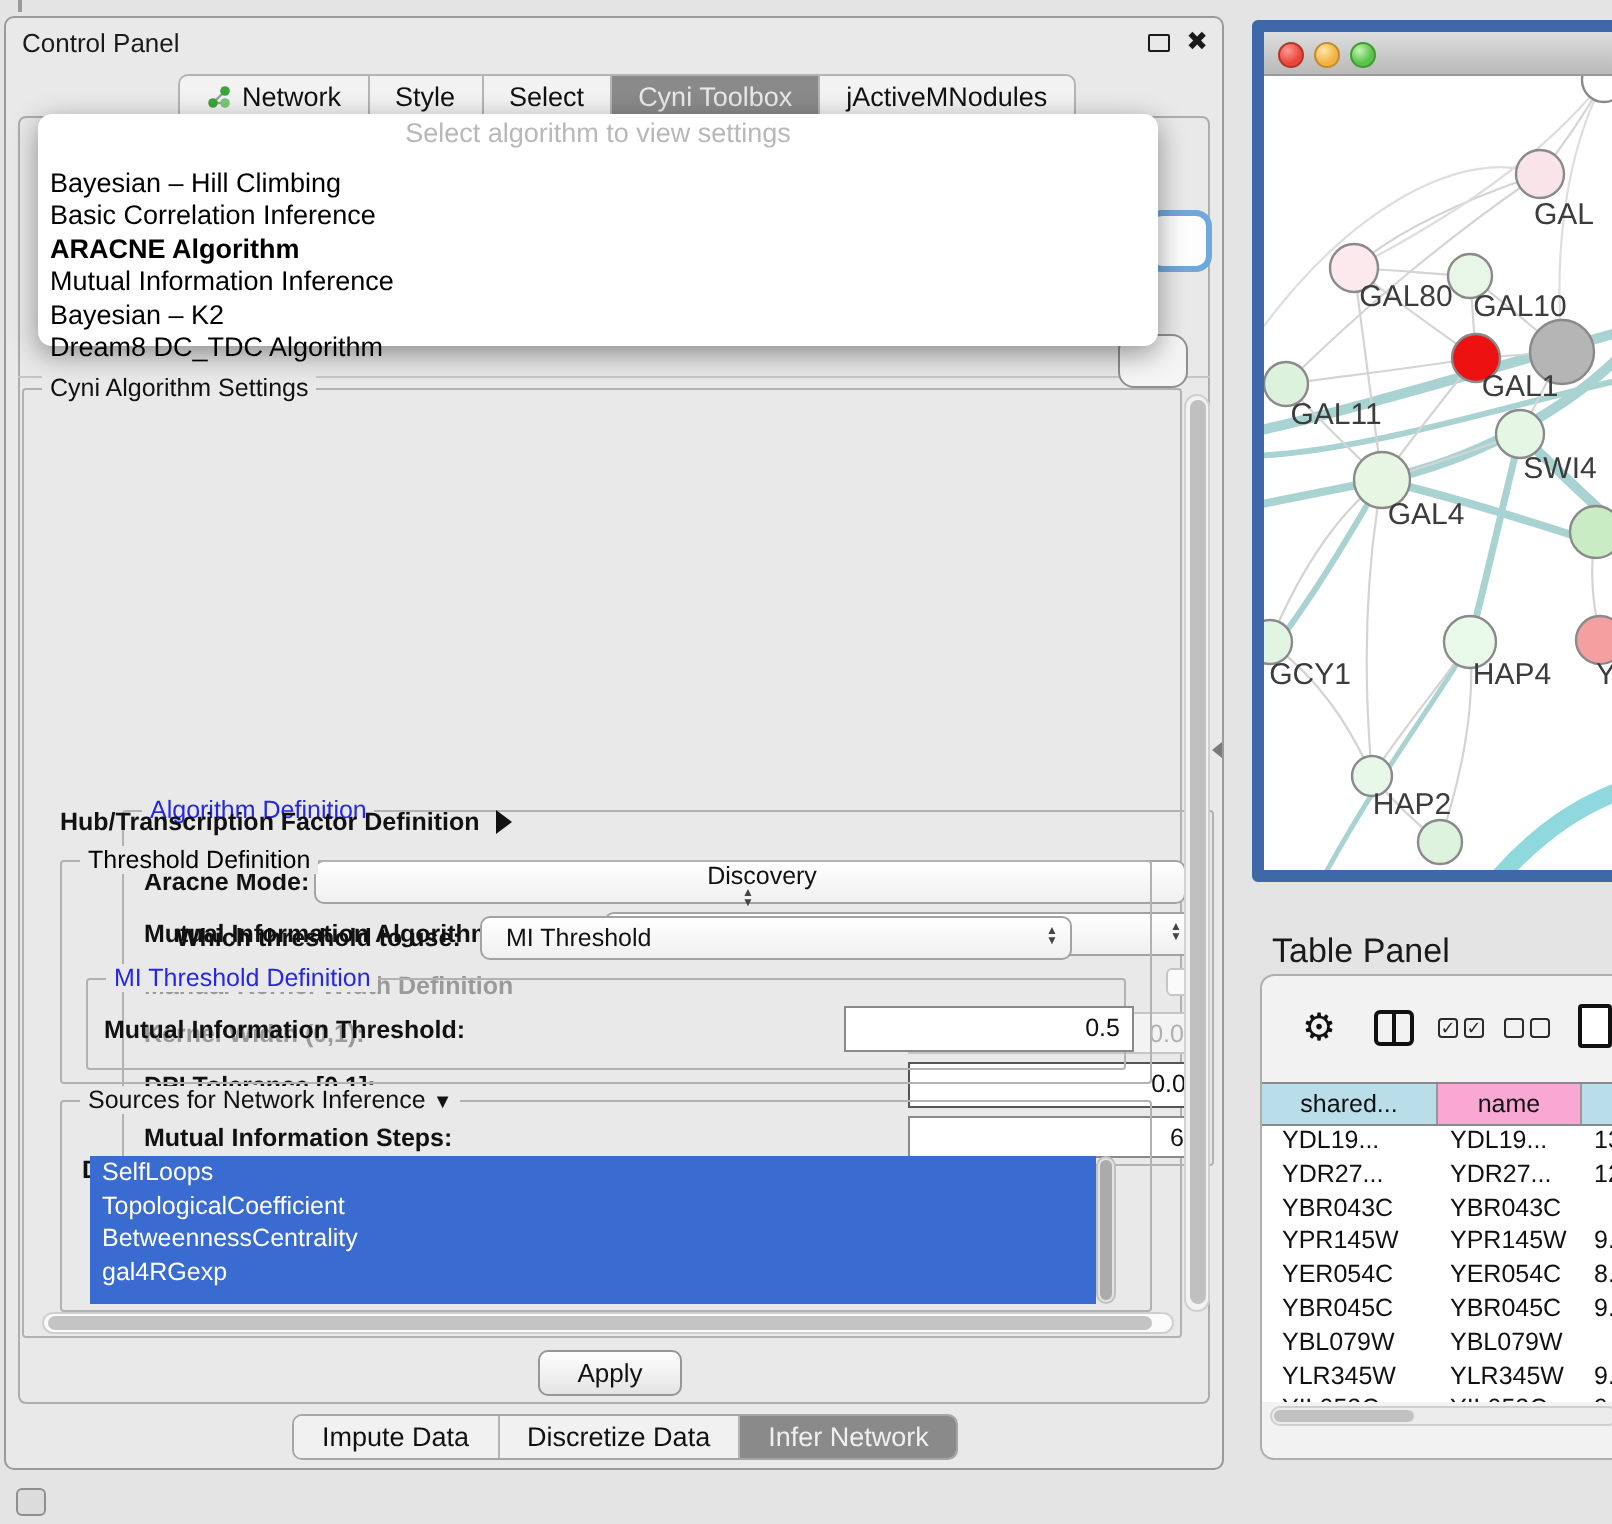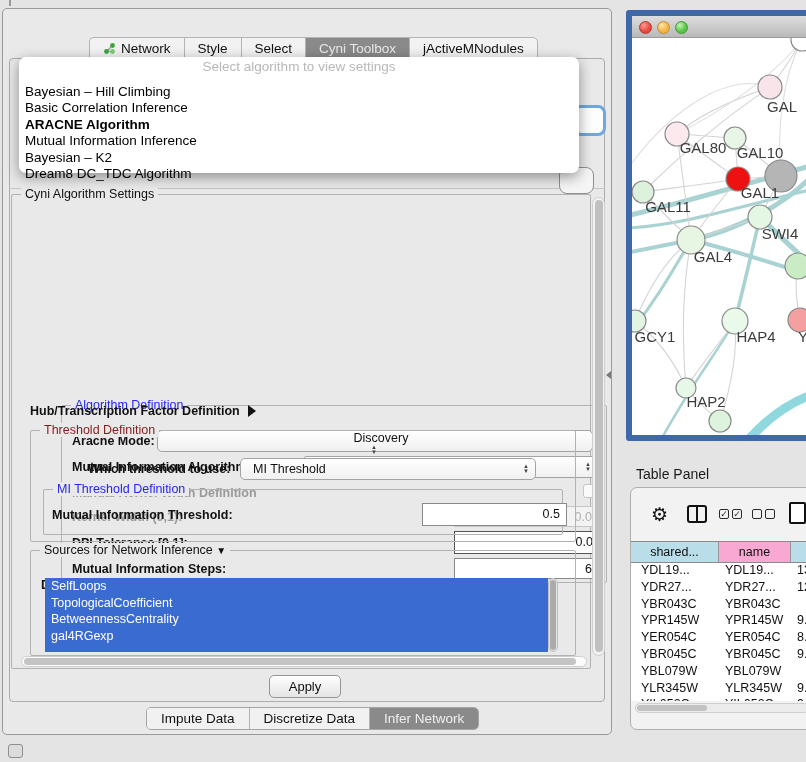"Control Panel" div.cp-titlebar { html: none -> <div> <span>Control Panel</span> <span></span> <span>✖</span> </div> }
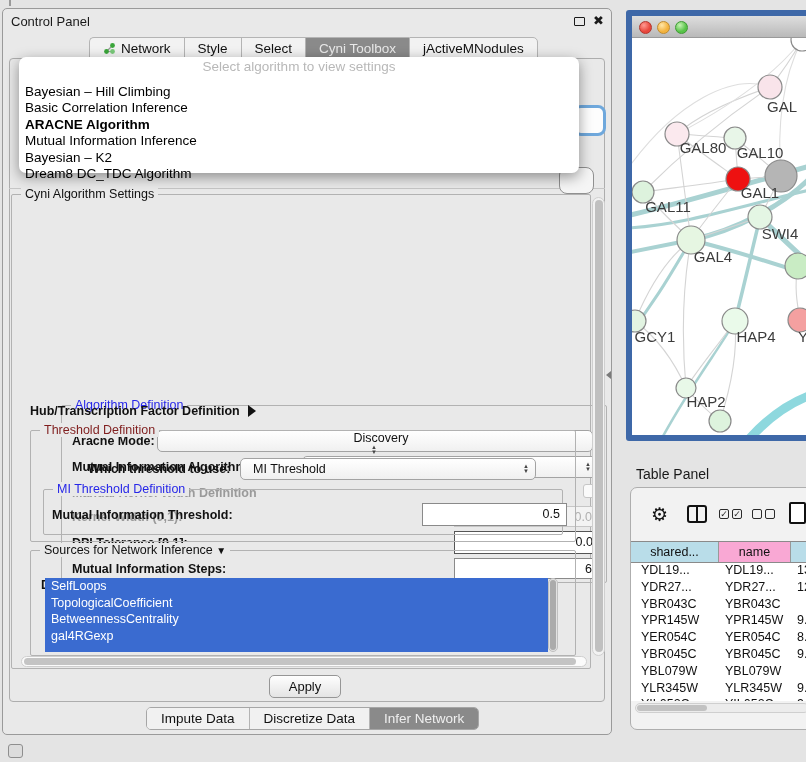"Threshold Definition" .gb-legend.green { color: #7f1d1d -> #000000 }
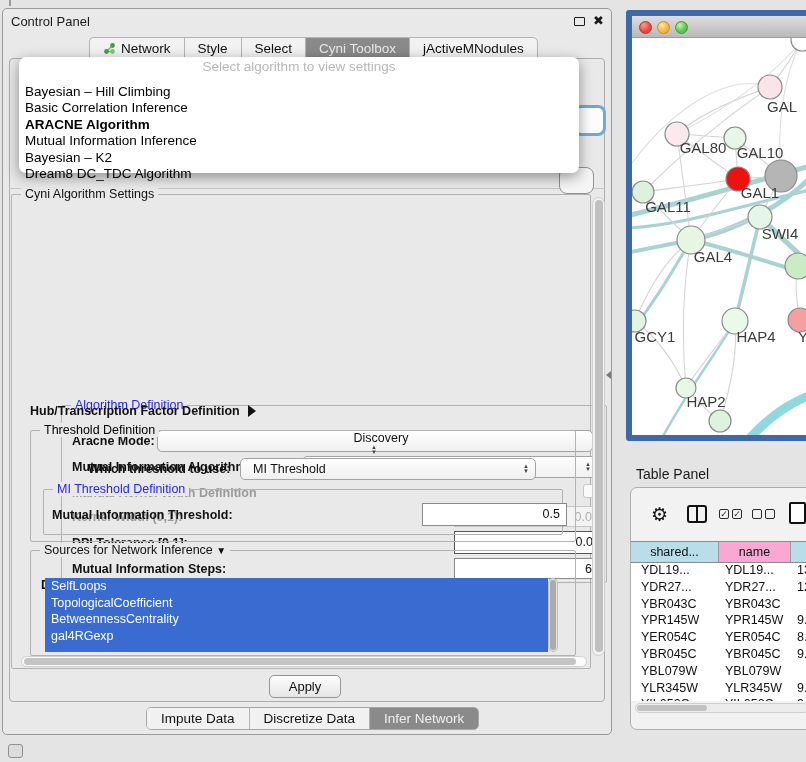"Table Panel" .table-title { font-size: 14px -> 17px }
